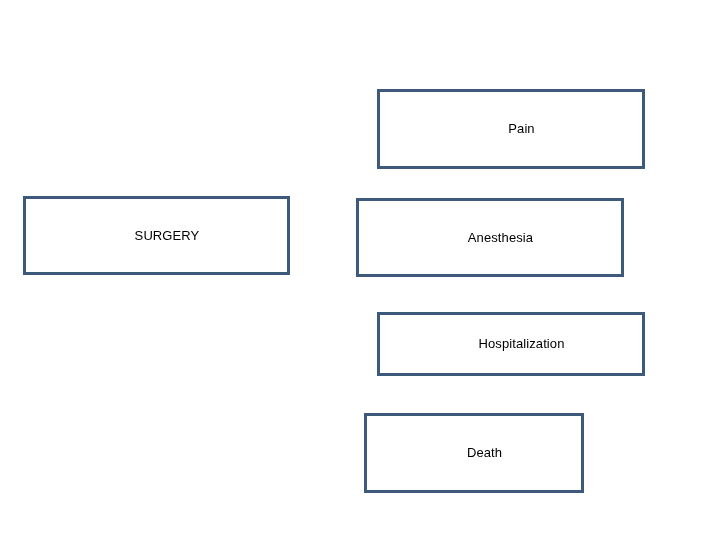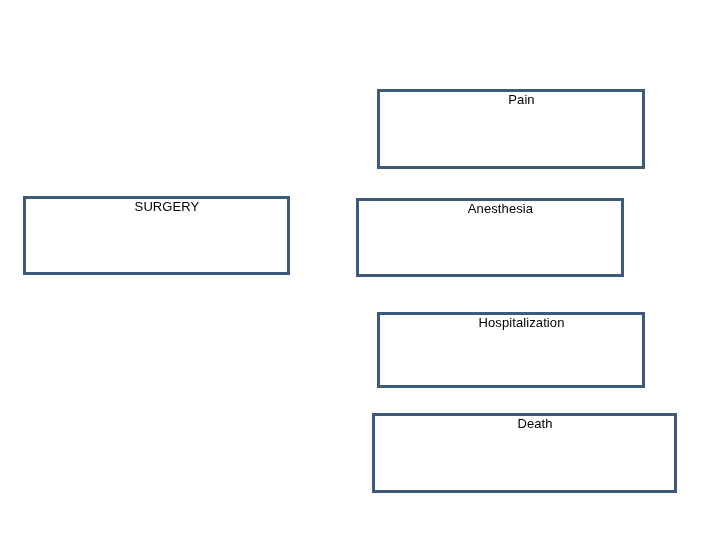"Pain" .node { align-items: none -> center }
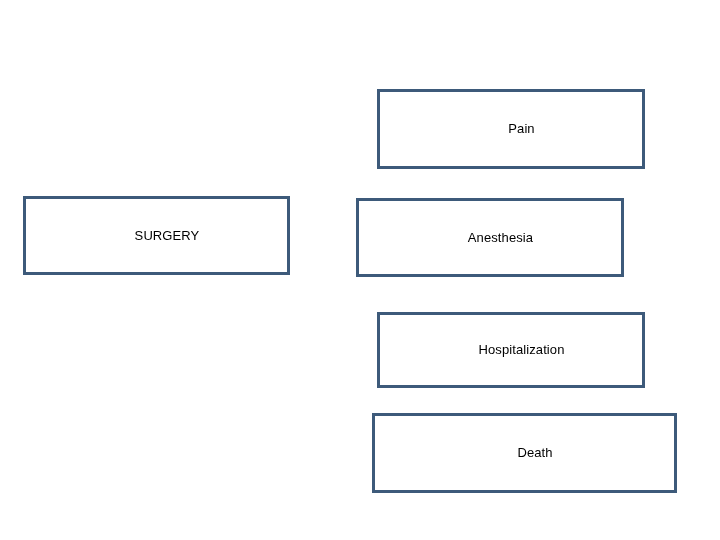"Hospitalization" #node-hospitalization { height: 76px -> 64px }
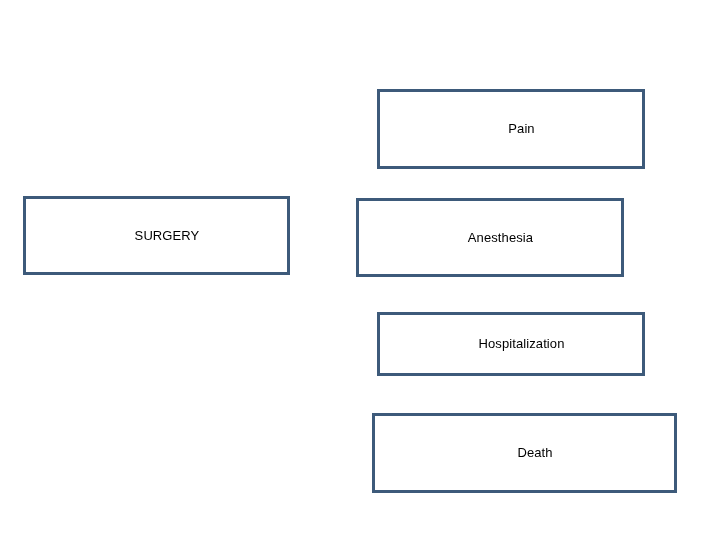"Death" #node-death { left: 372px -> 364px; width: 305px -> 220px }
